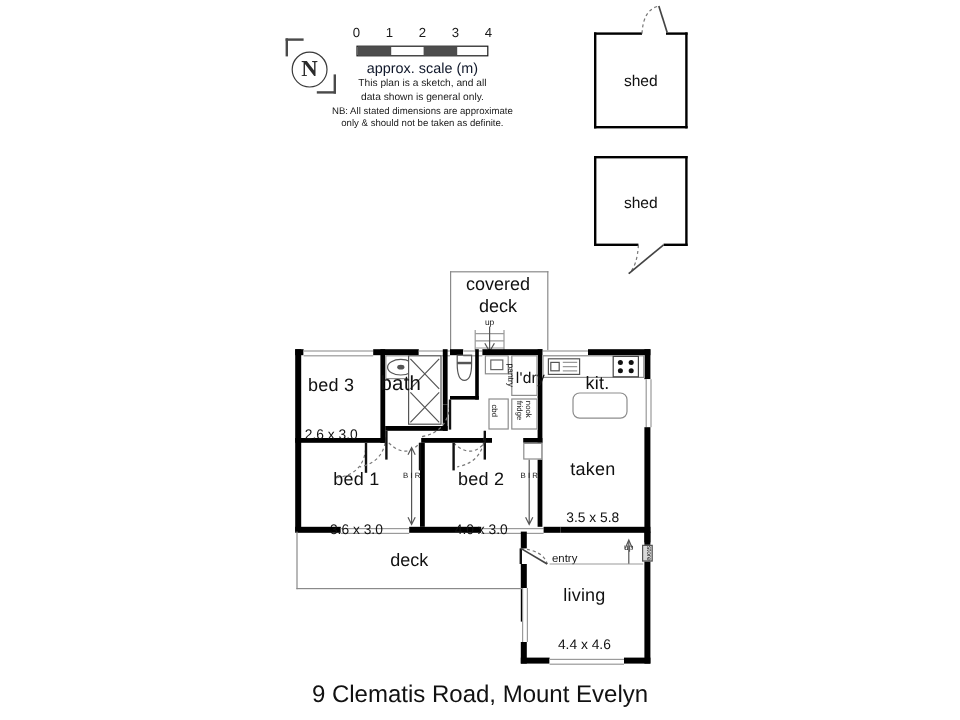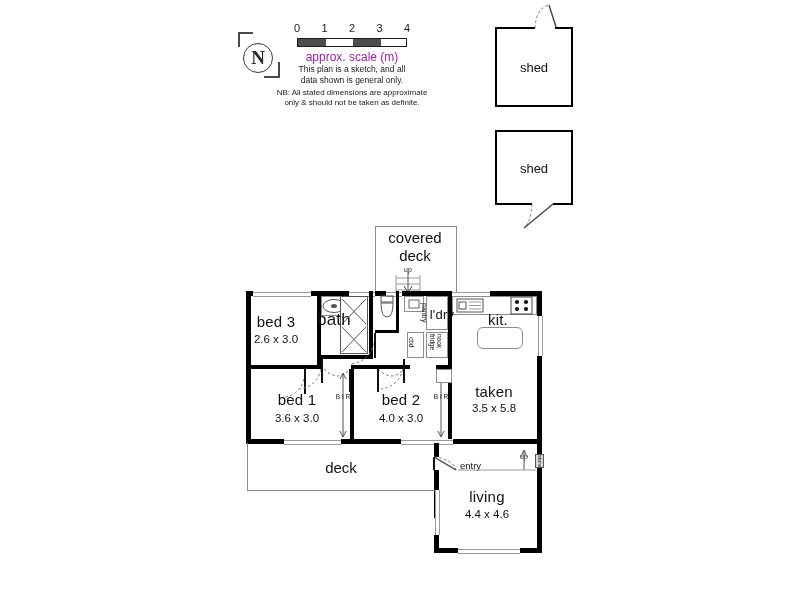"approx. scale (m)" .caption { color: #a21caf -> #0f172a }
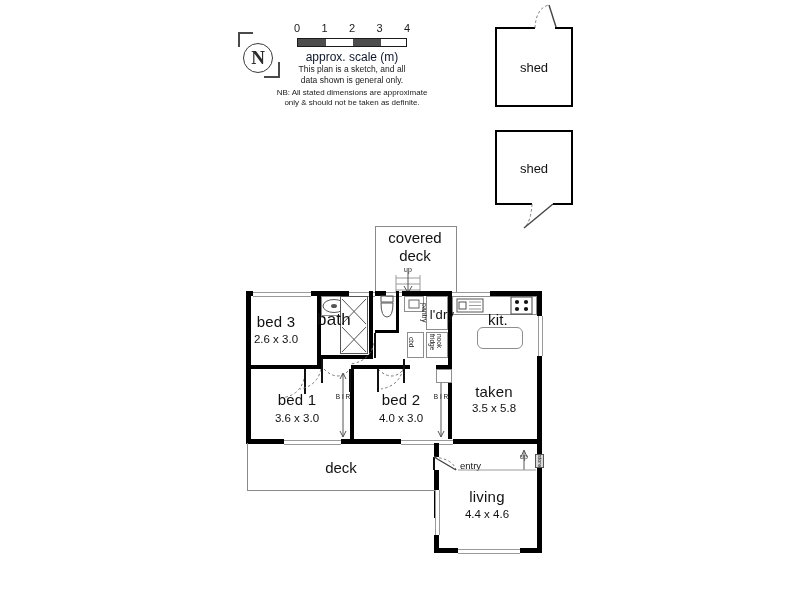"2.6 x 3.0" .roomdim { margin-top: none -> 24px }
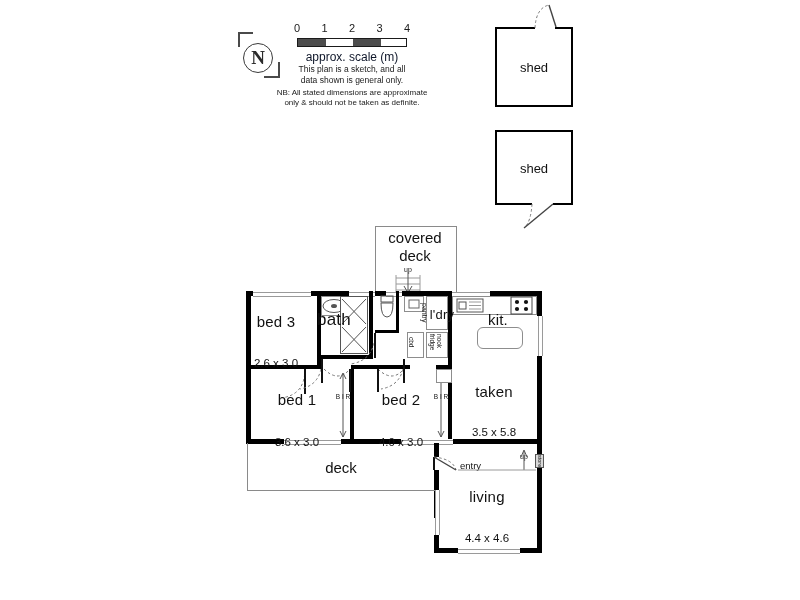"9 Clematis Road, Mount Evelyn" div.title { html: none -> <div>9 Clematis Road, Mount Evelyn</div> }
